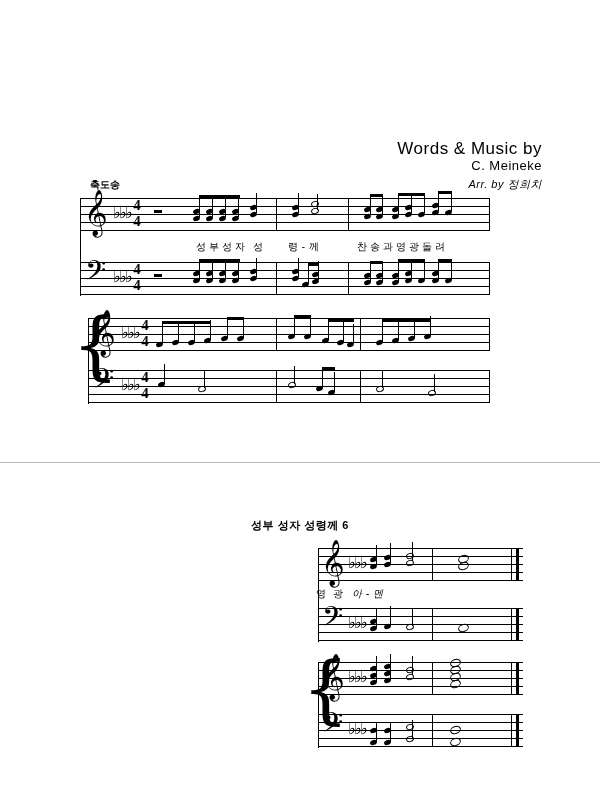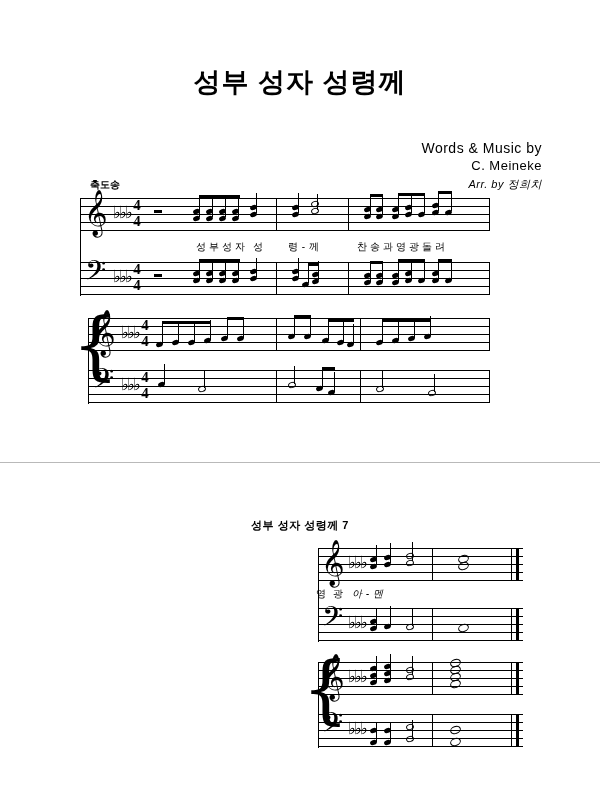"성부 성자 성령께" div.title { html: <div>성부 성자 성령께</div> -> none }
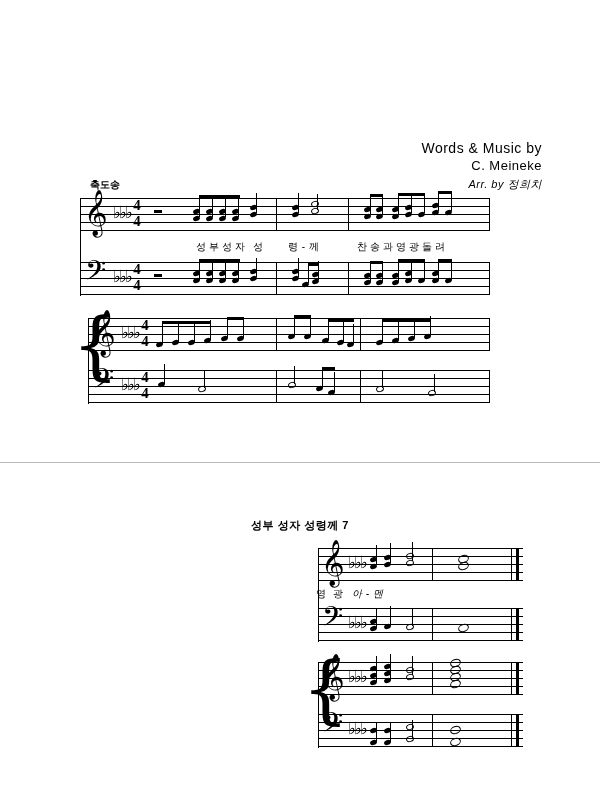"Words & Music by" .credits .c1 { font-size: 14px -> 17px }
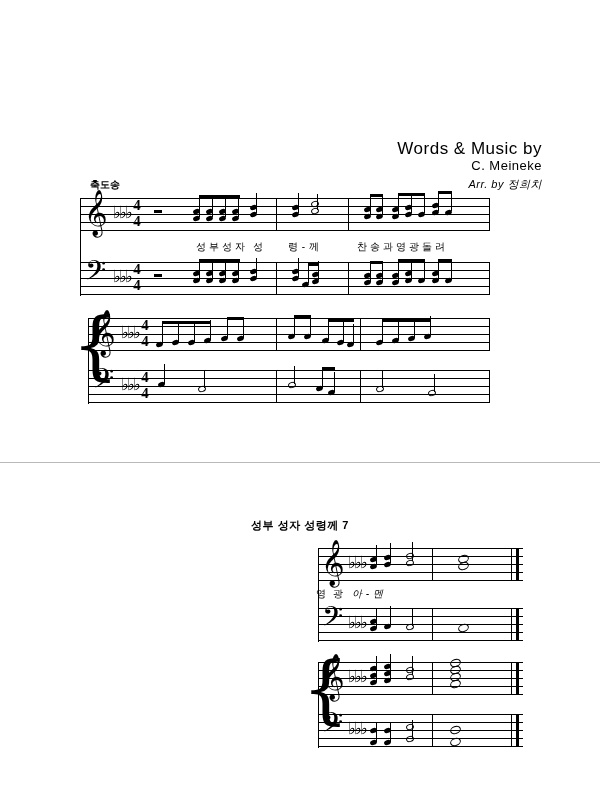"성부 성자 성령께 7" div.page2-title { text: 7 -> 6 }
